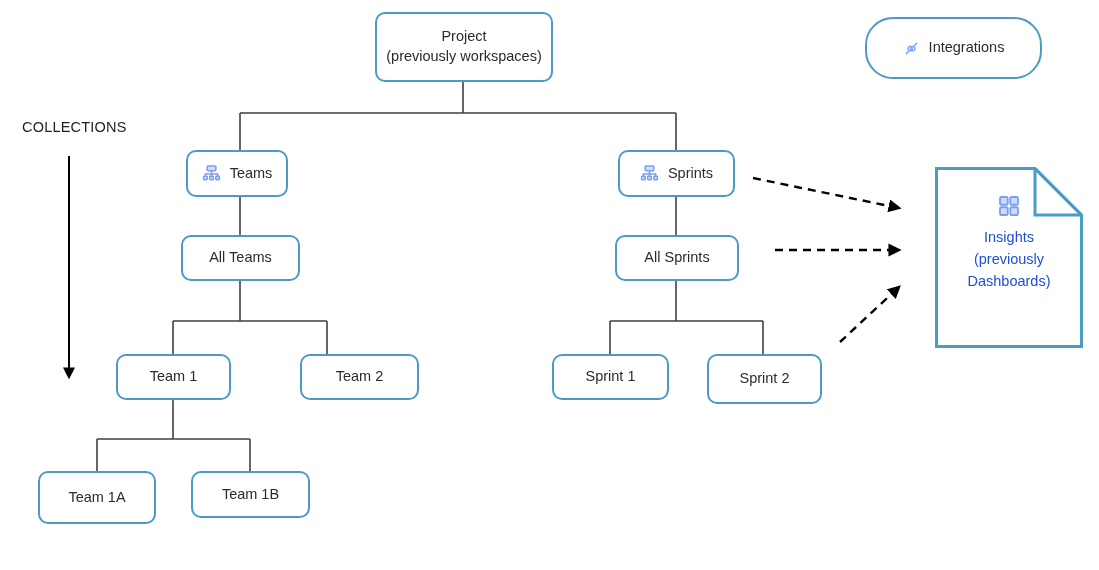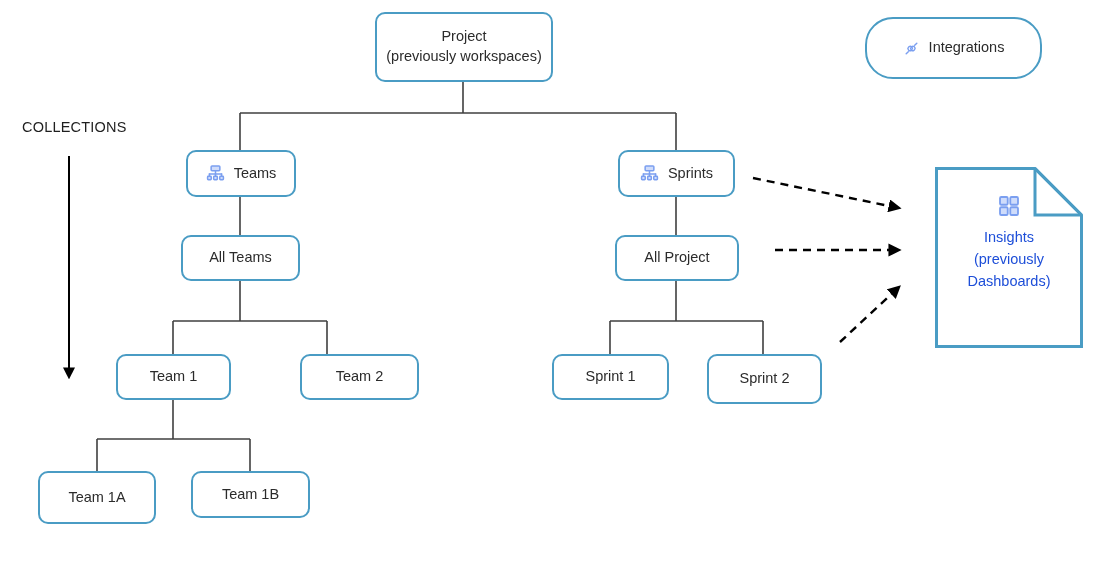"Teams" div.node { width: 110px -> 102px }
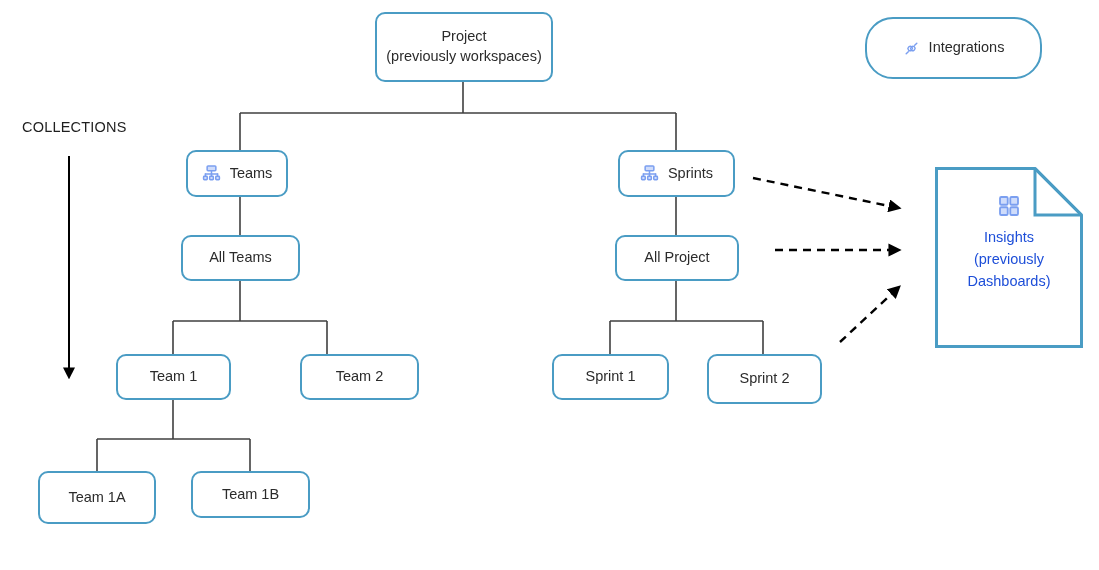"All Project" span.label { text: Project -> Sprints }
